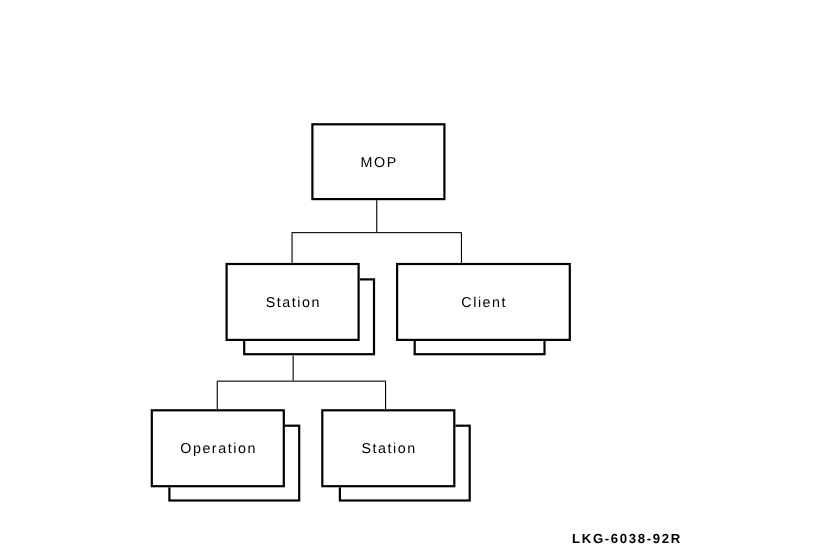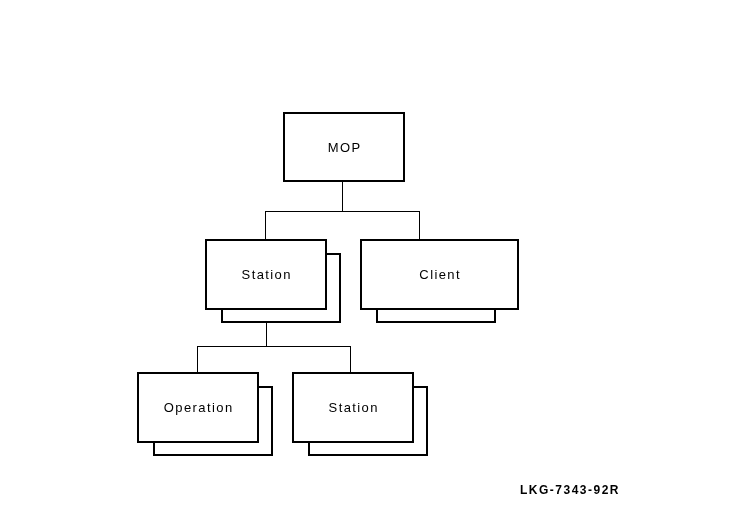"LKG-7343-92R" div { text: LKG-7343-92R -> LKG-6038-92R }
